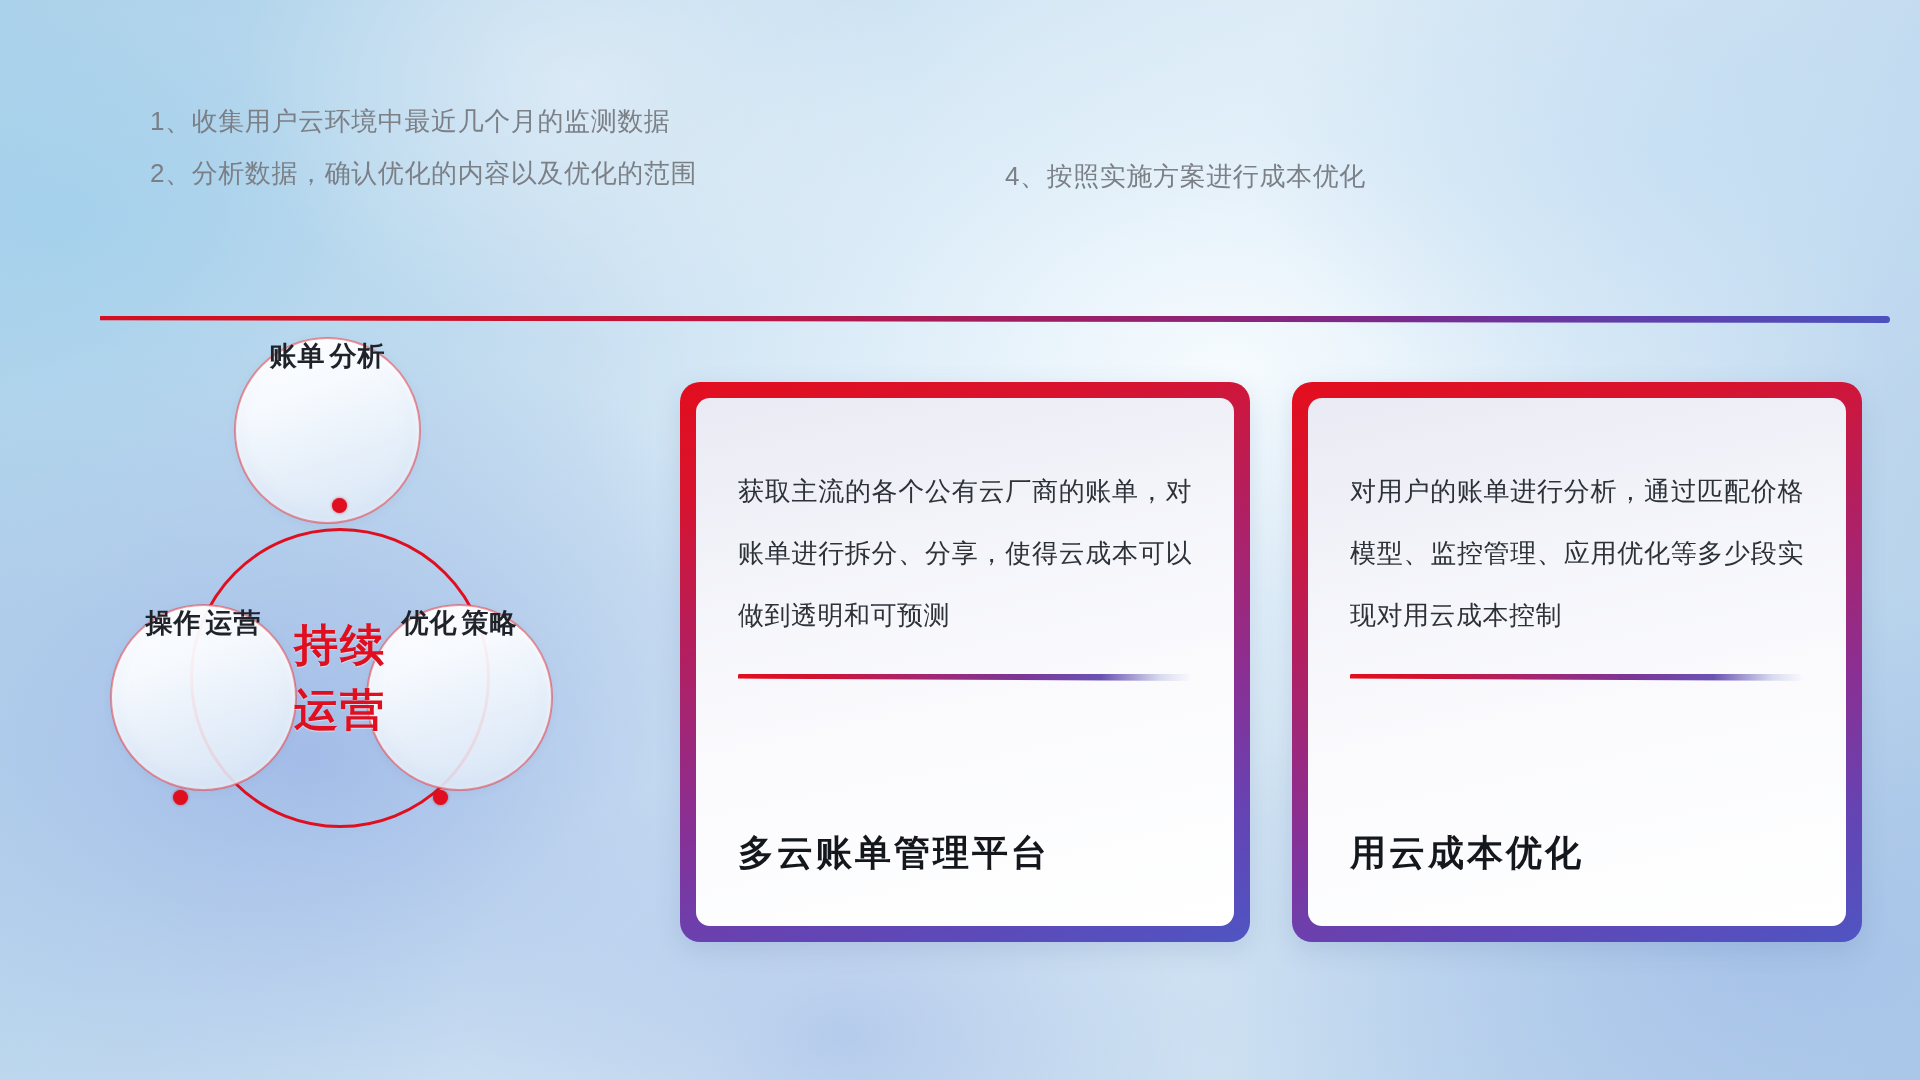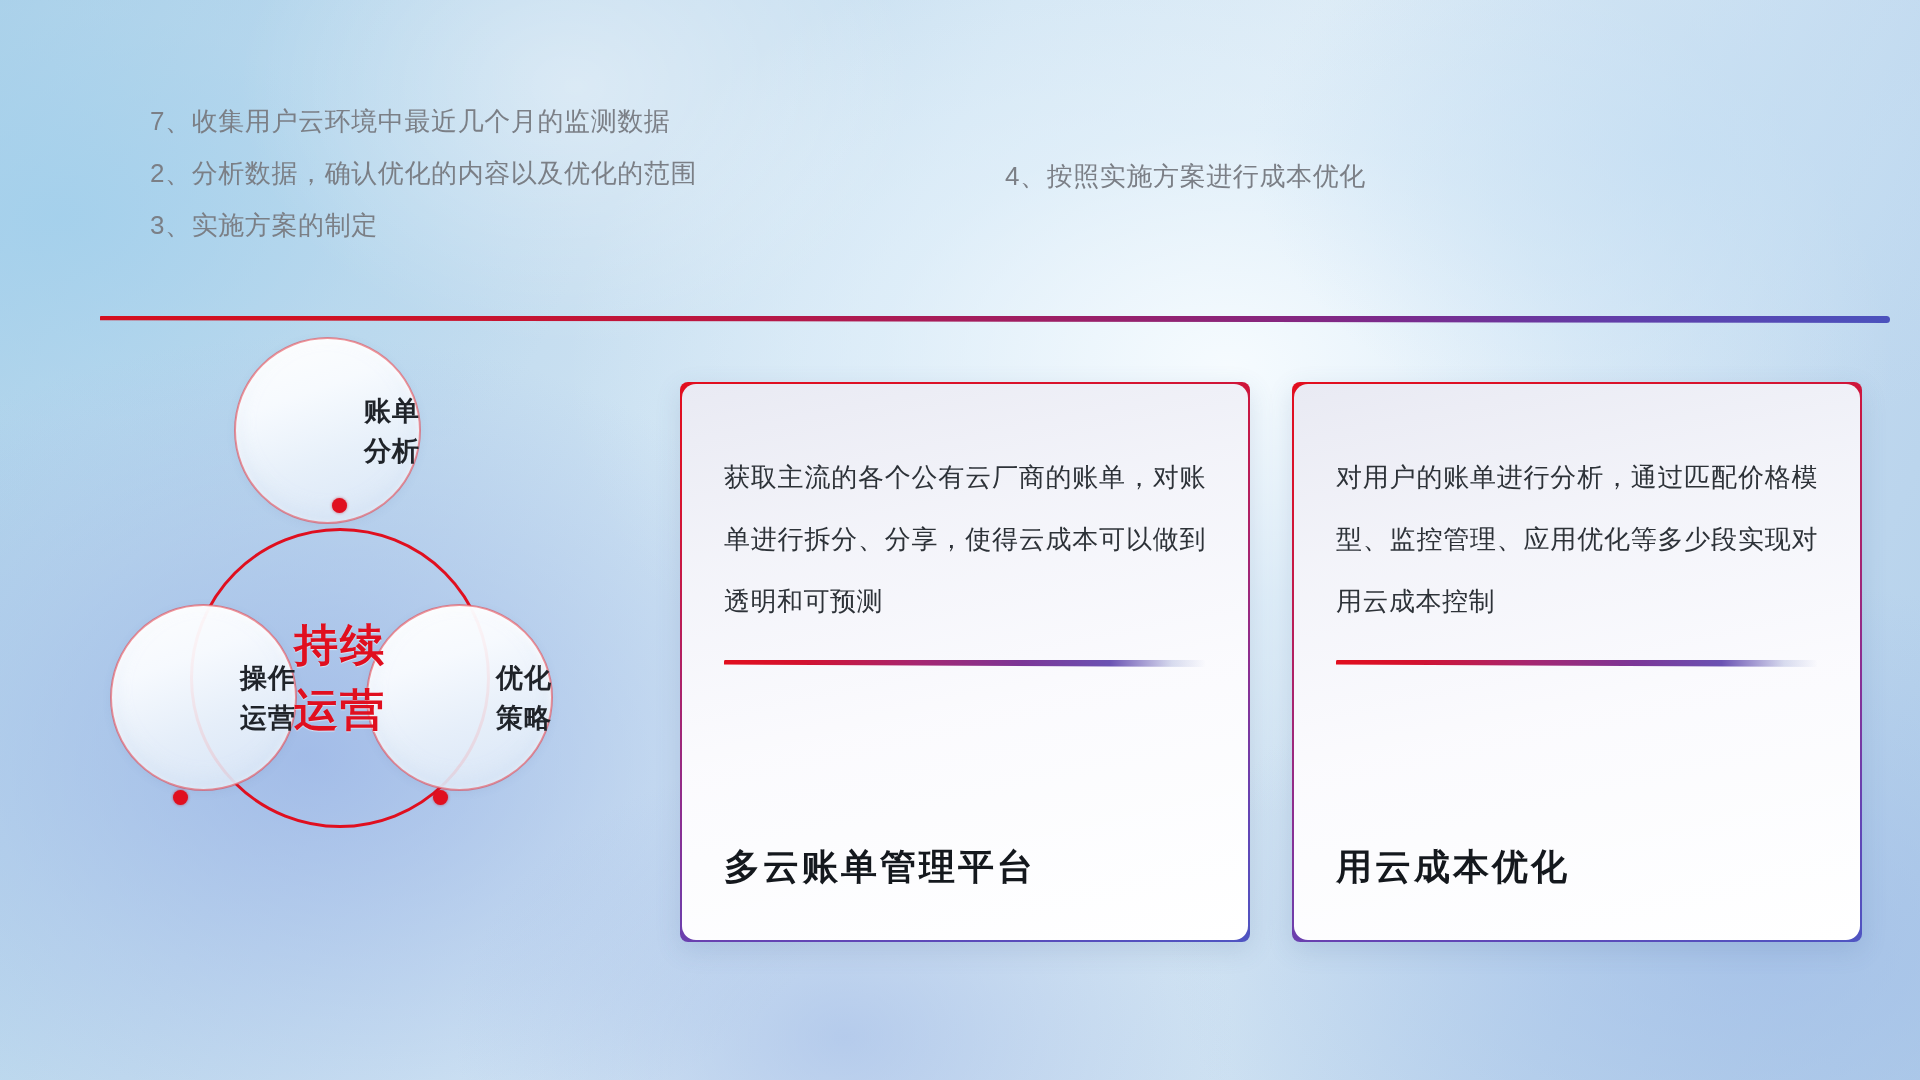"7、收集用户云环境中最近几个月的监测数据" div.step-line { text: 7 -> 1 }
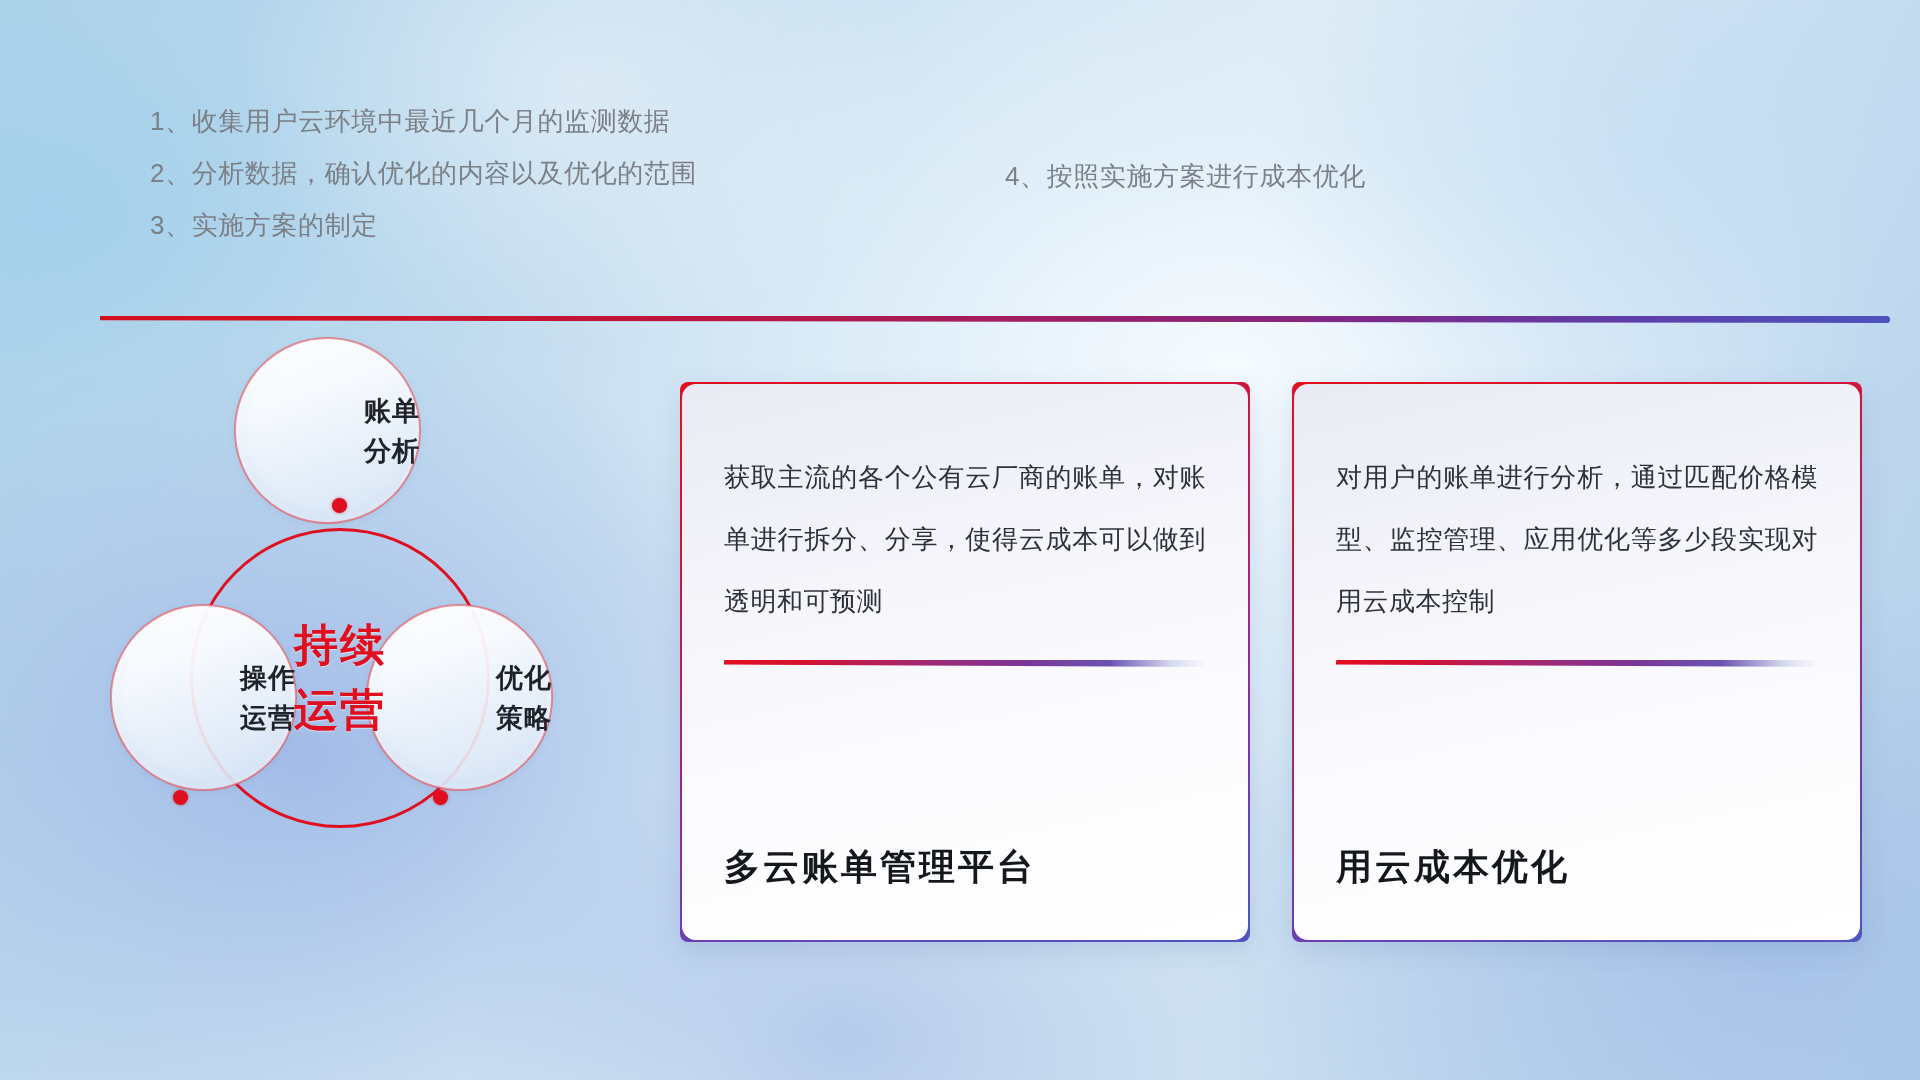"3、实施方案的制定" div.step-line { html: <div>3、实施方案的制定</div> -> none }
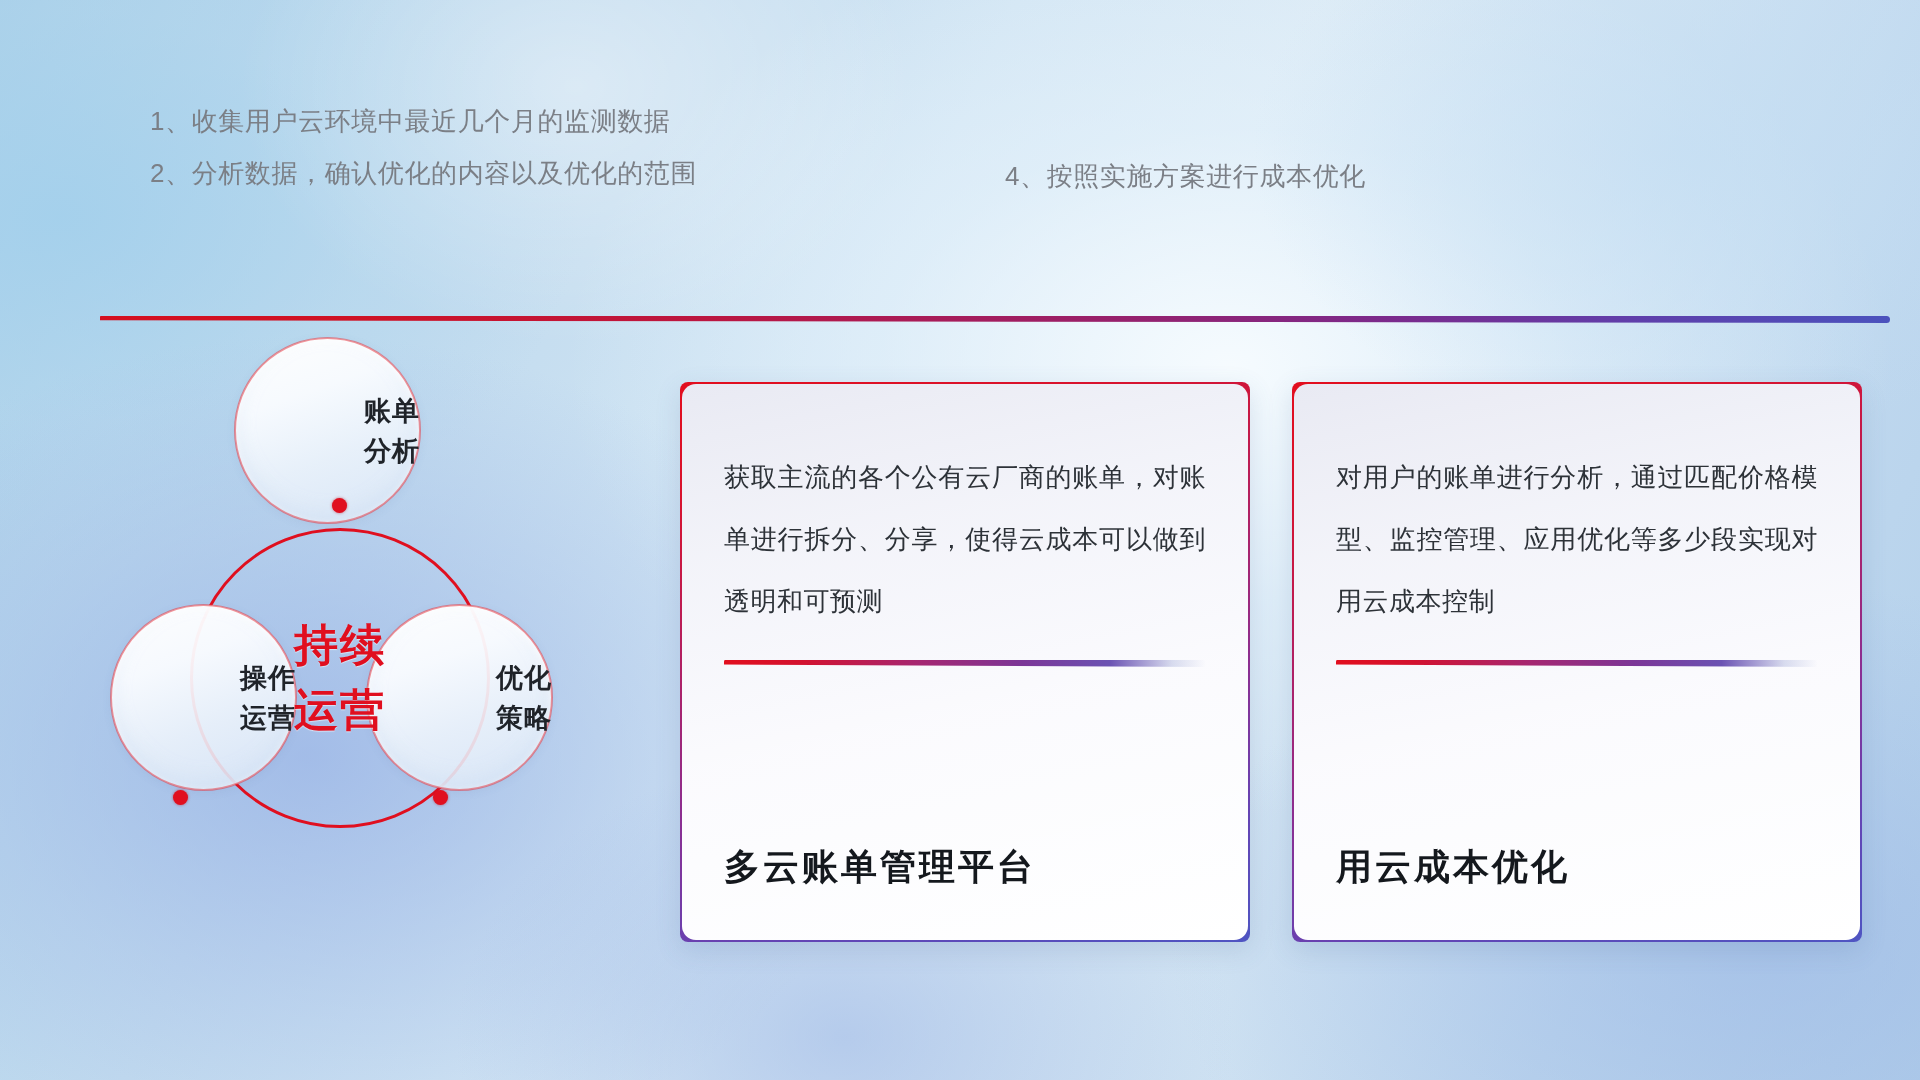"账单" .bubble-label { align-items: flex-end -> flex-start; flex-direction: column -> row }
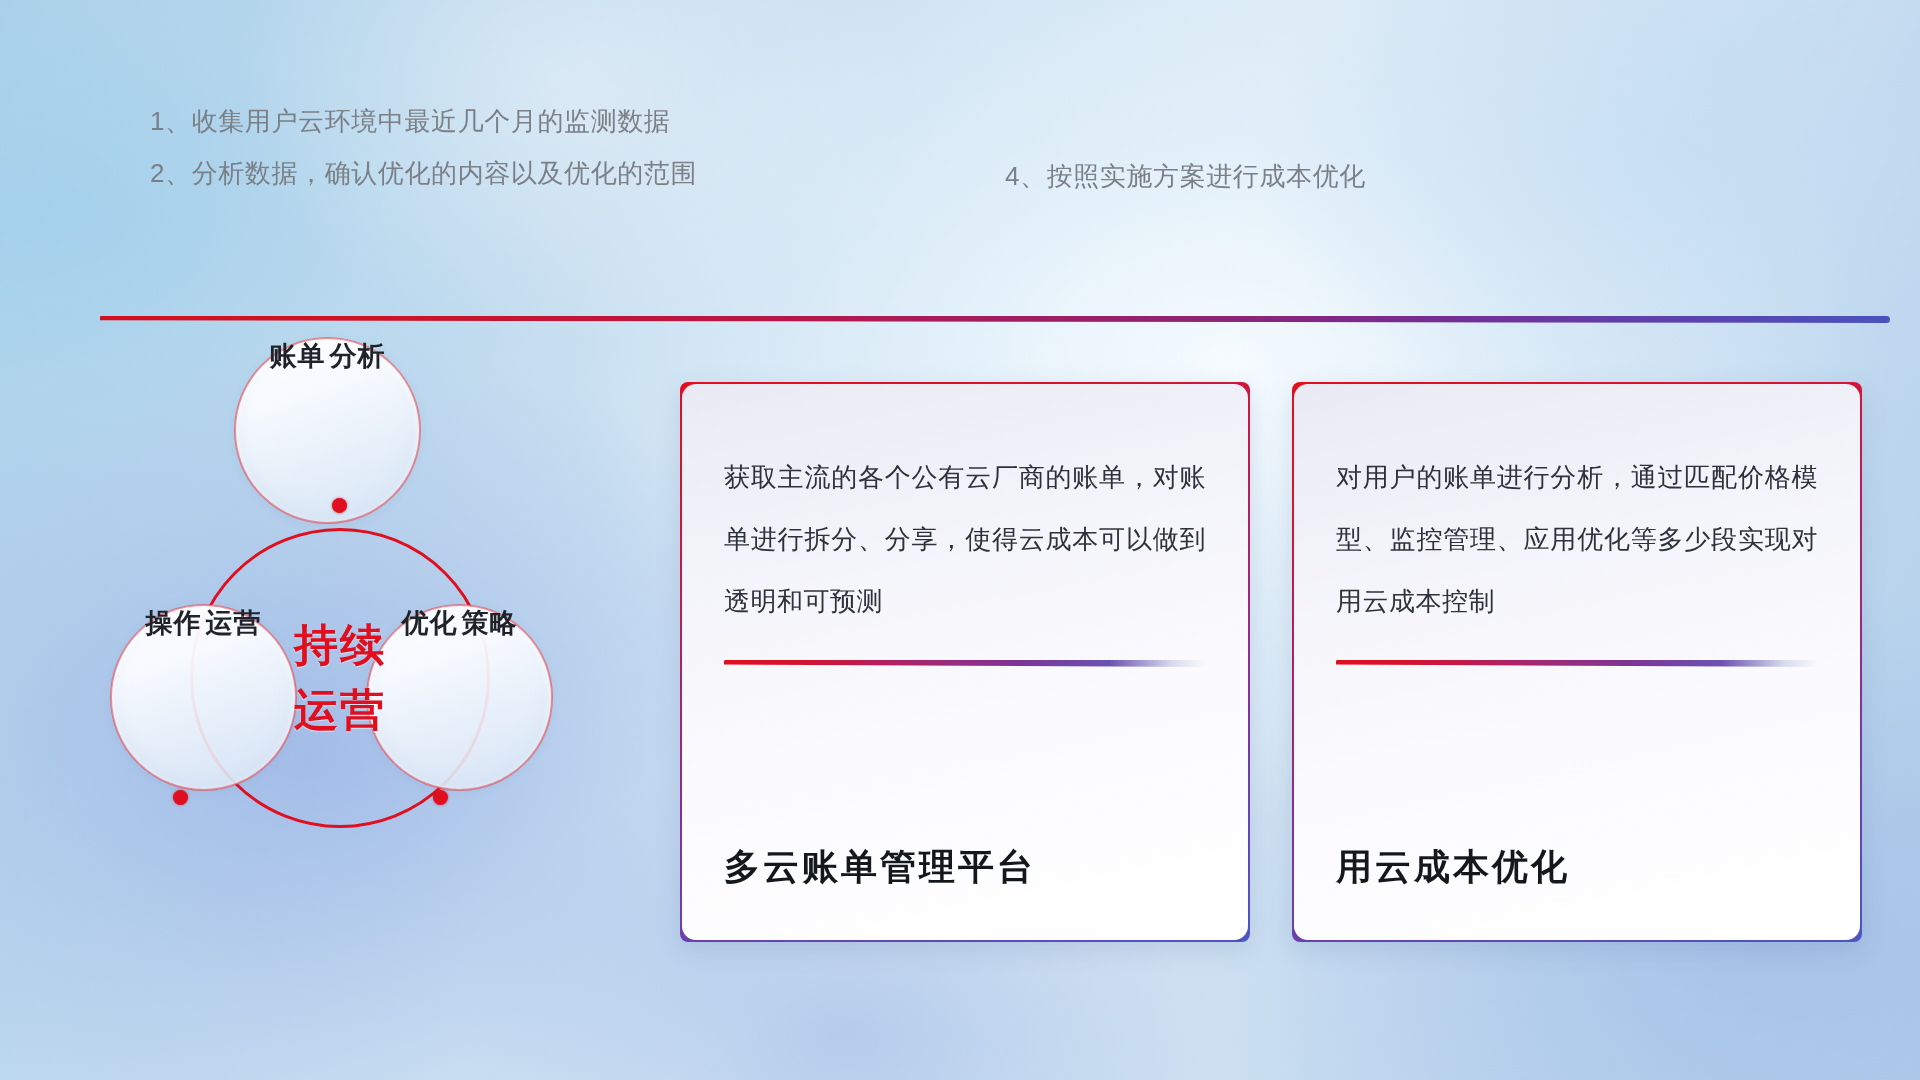"获取主流的各个公有云厂商的账单，对账单进行拆分、分享，使得云成本可以做到透明和可" .card { border-radius: 8px -> 20px; padding: 2px -> 16px }
